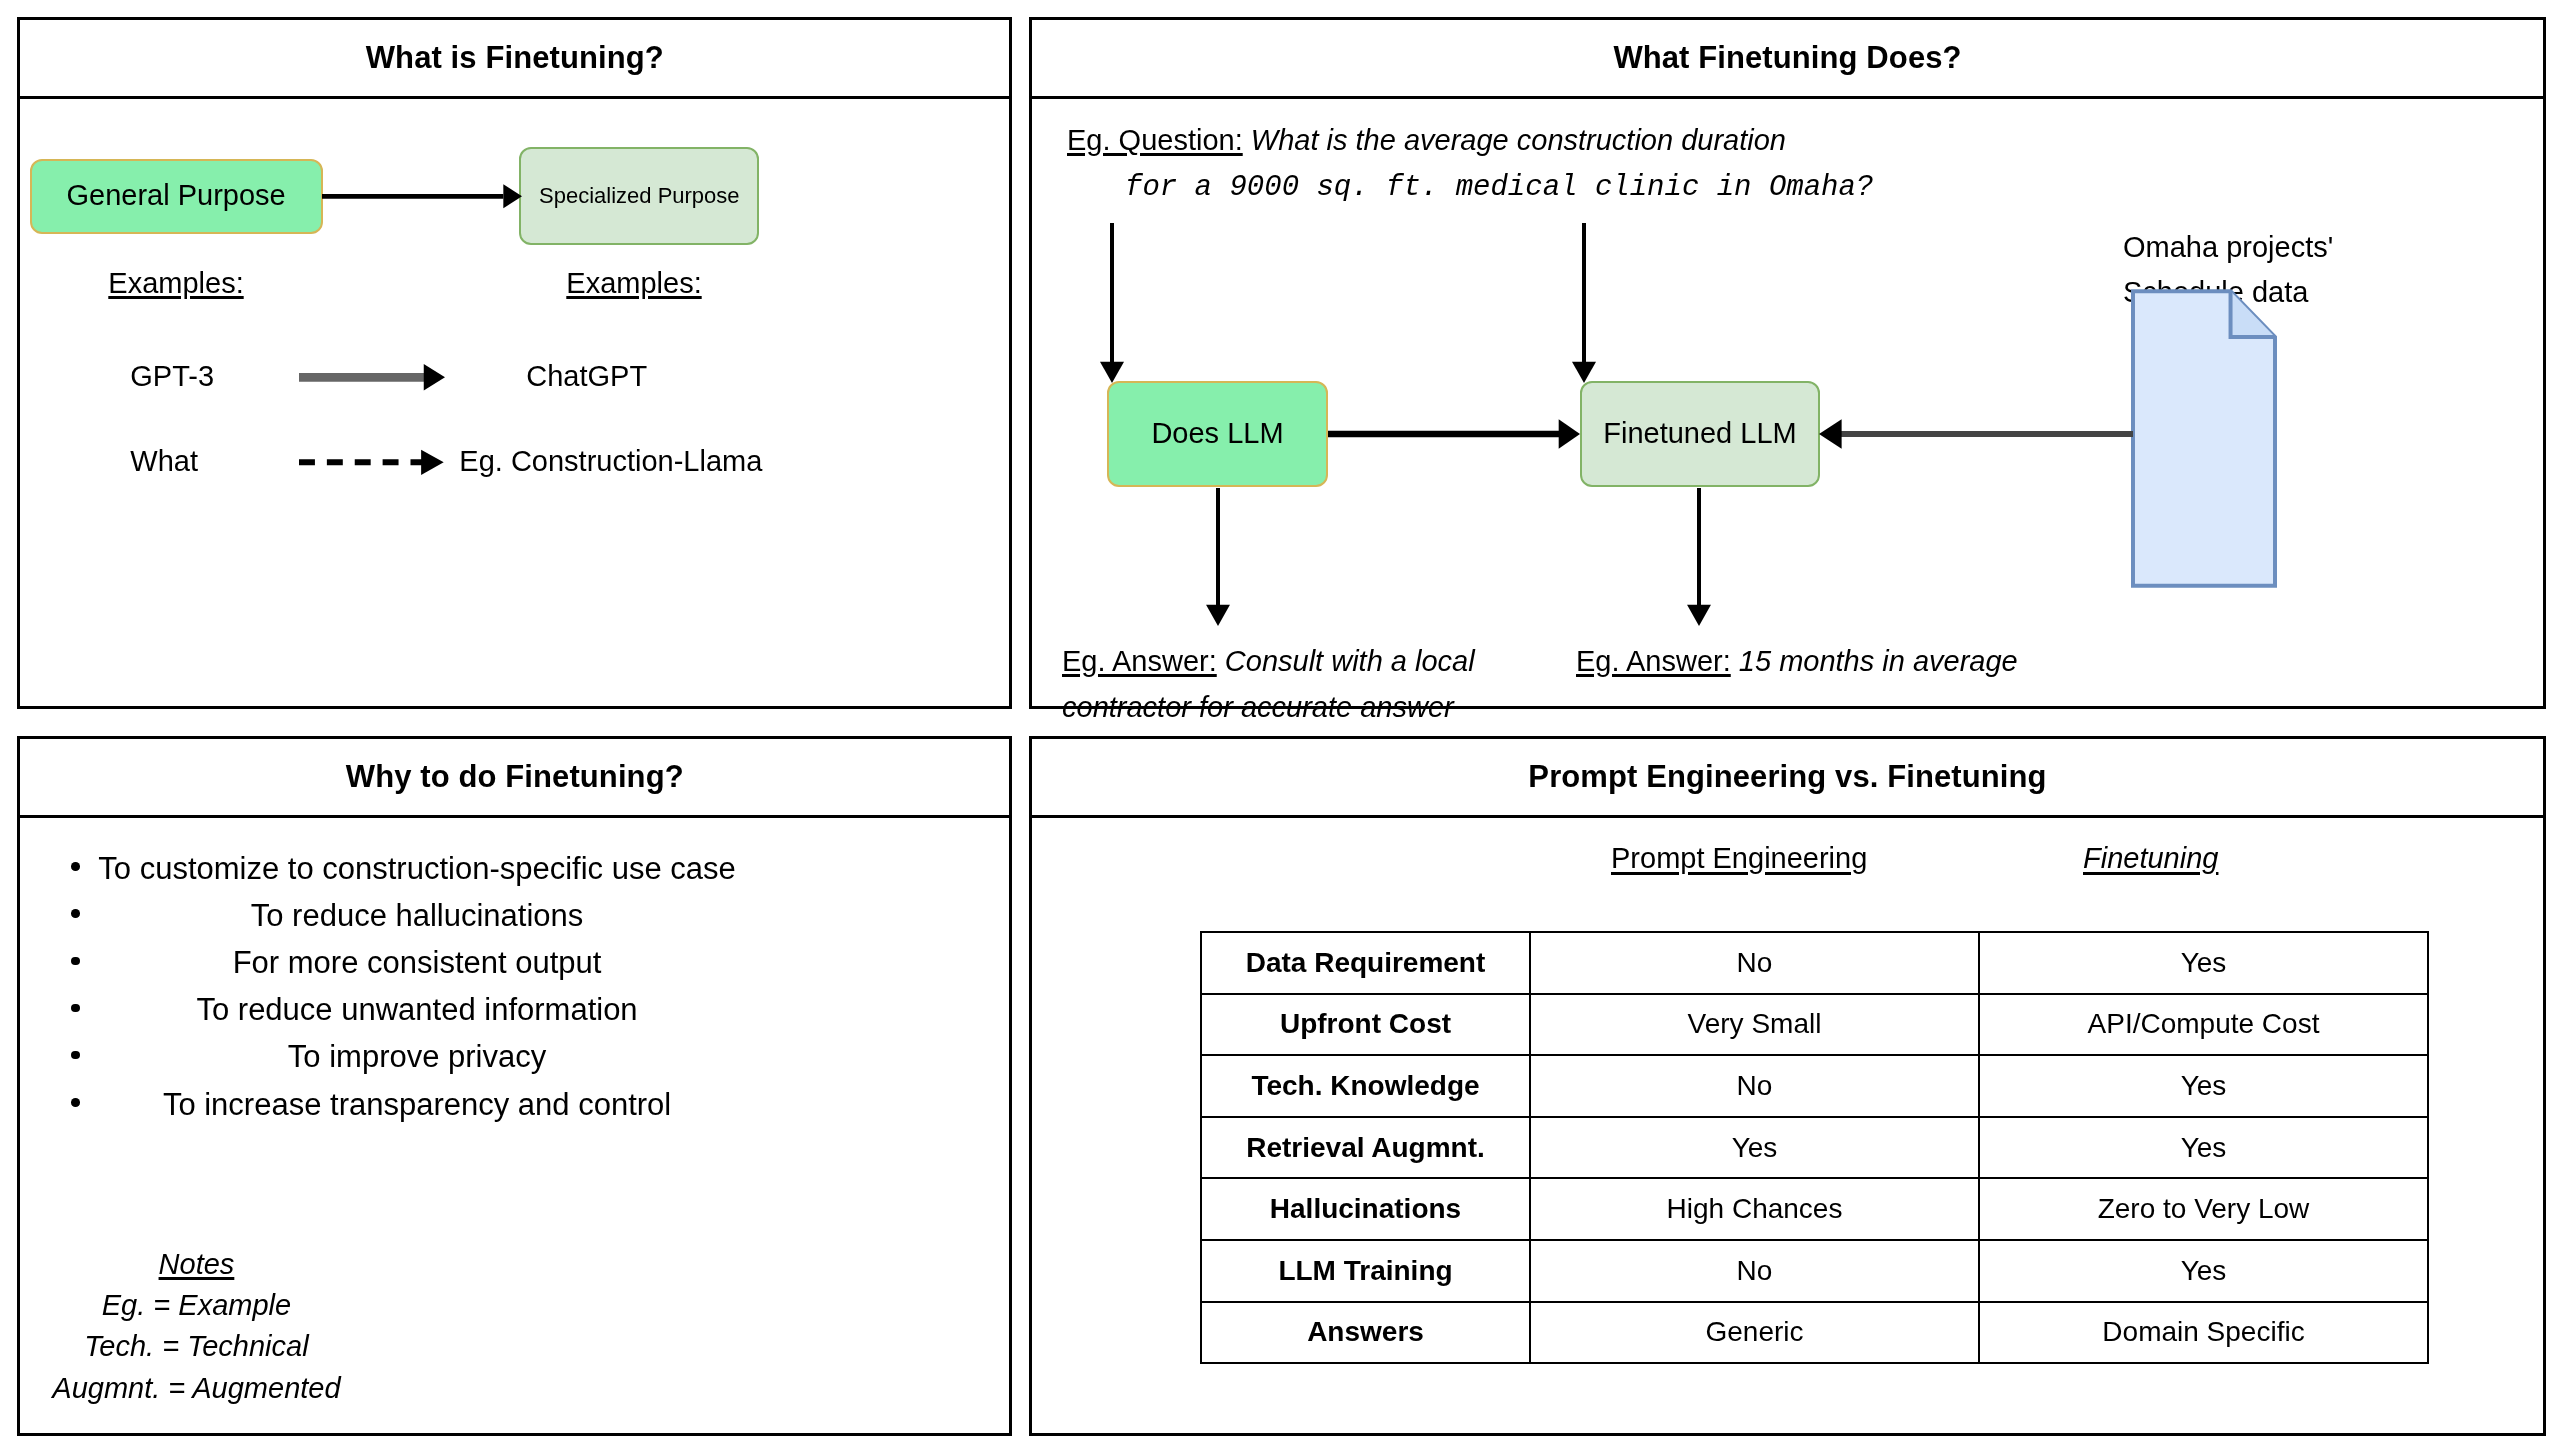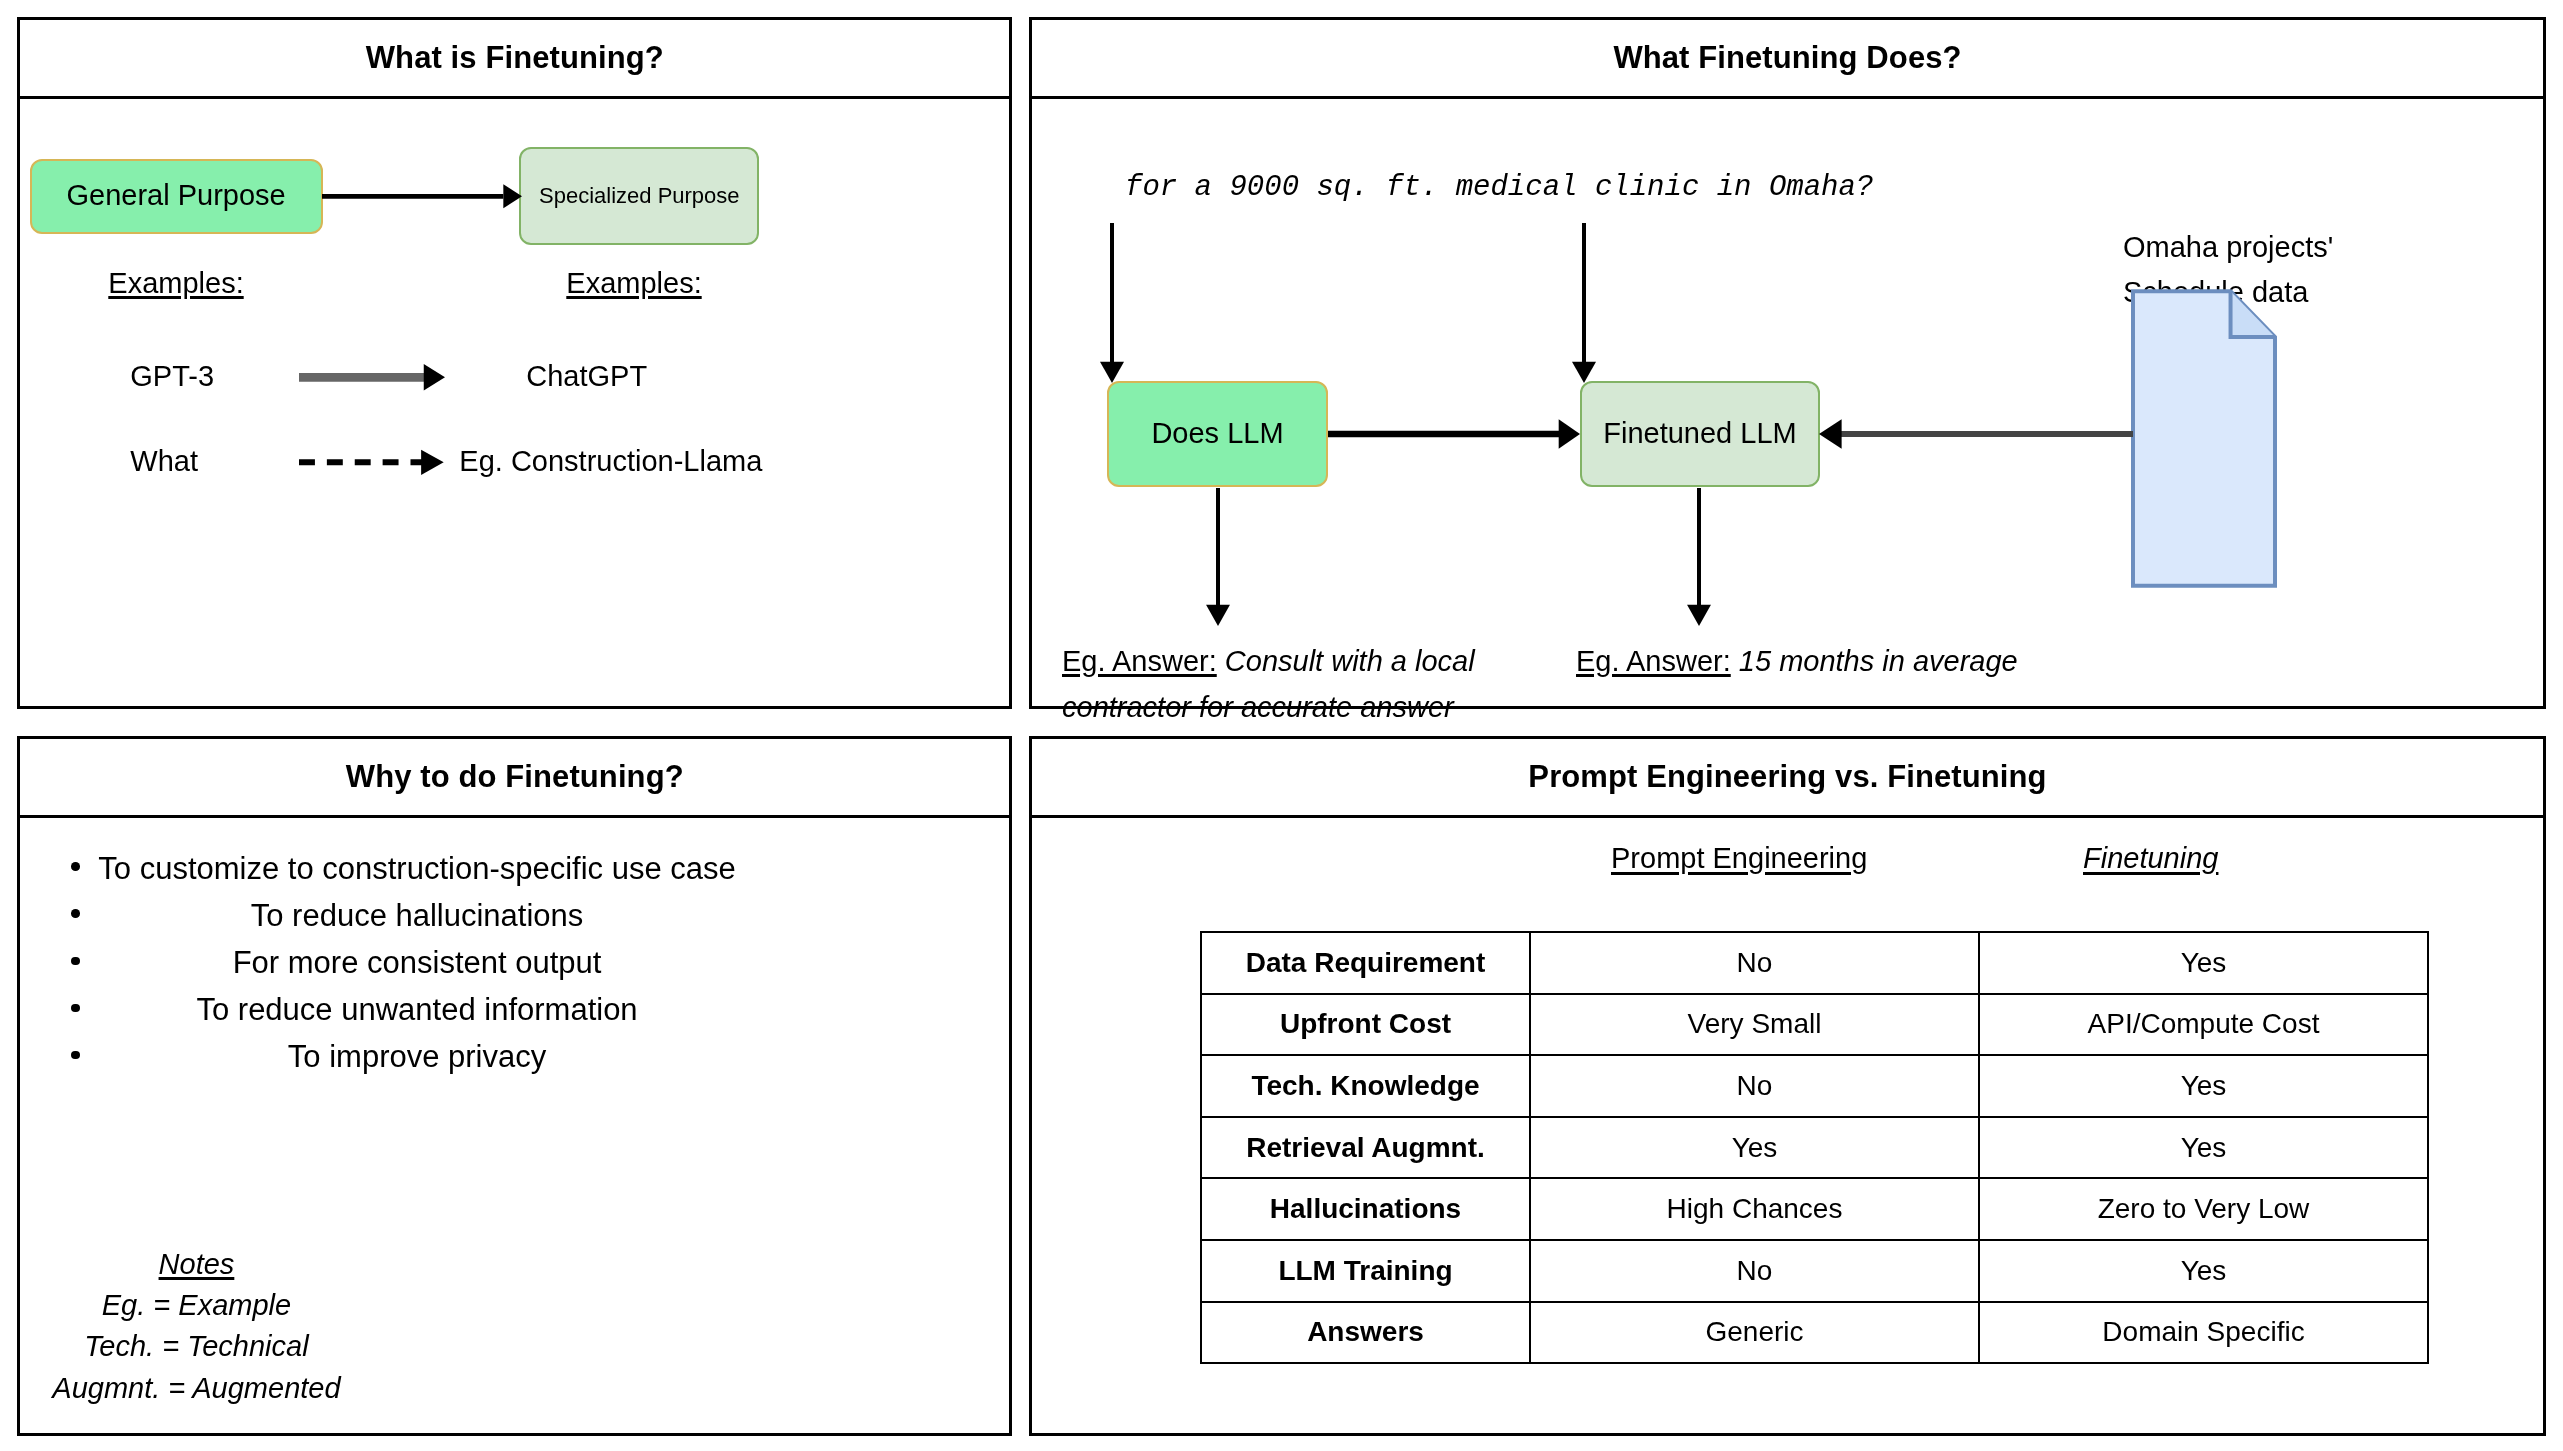"Eg. Question: What is the" div.plain { html: none -> <div> <span>Eg. Question:</span><span> </span><span>What is the average construction duration</span> </div> }
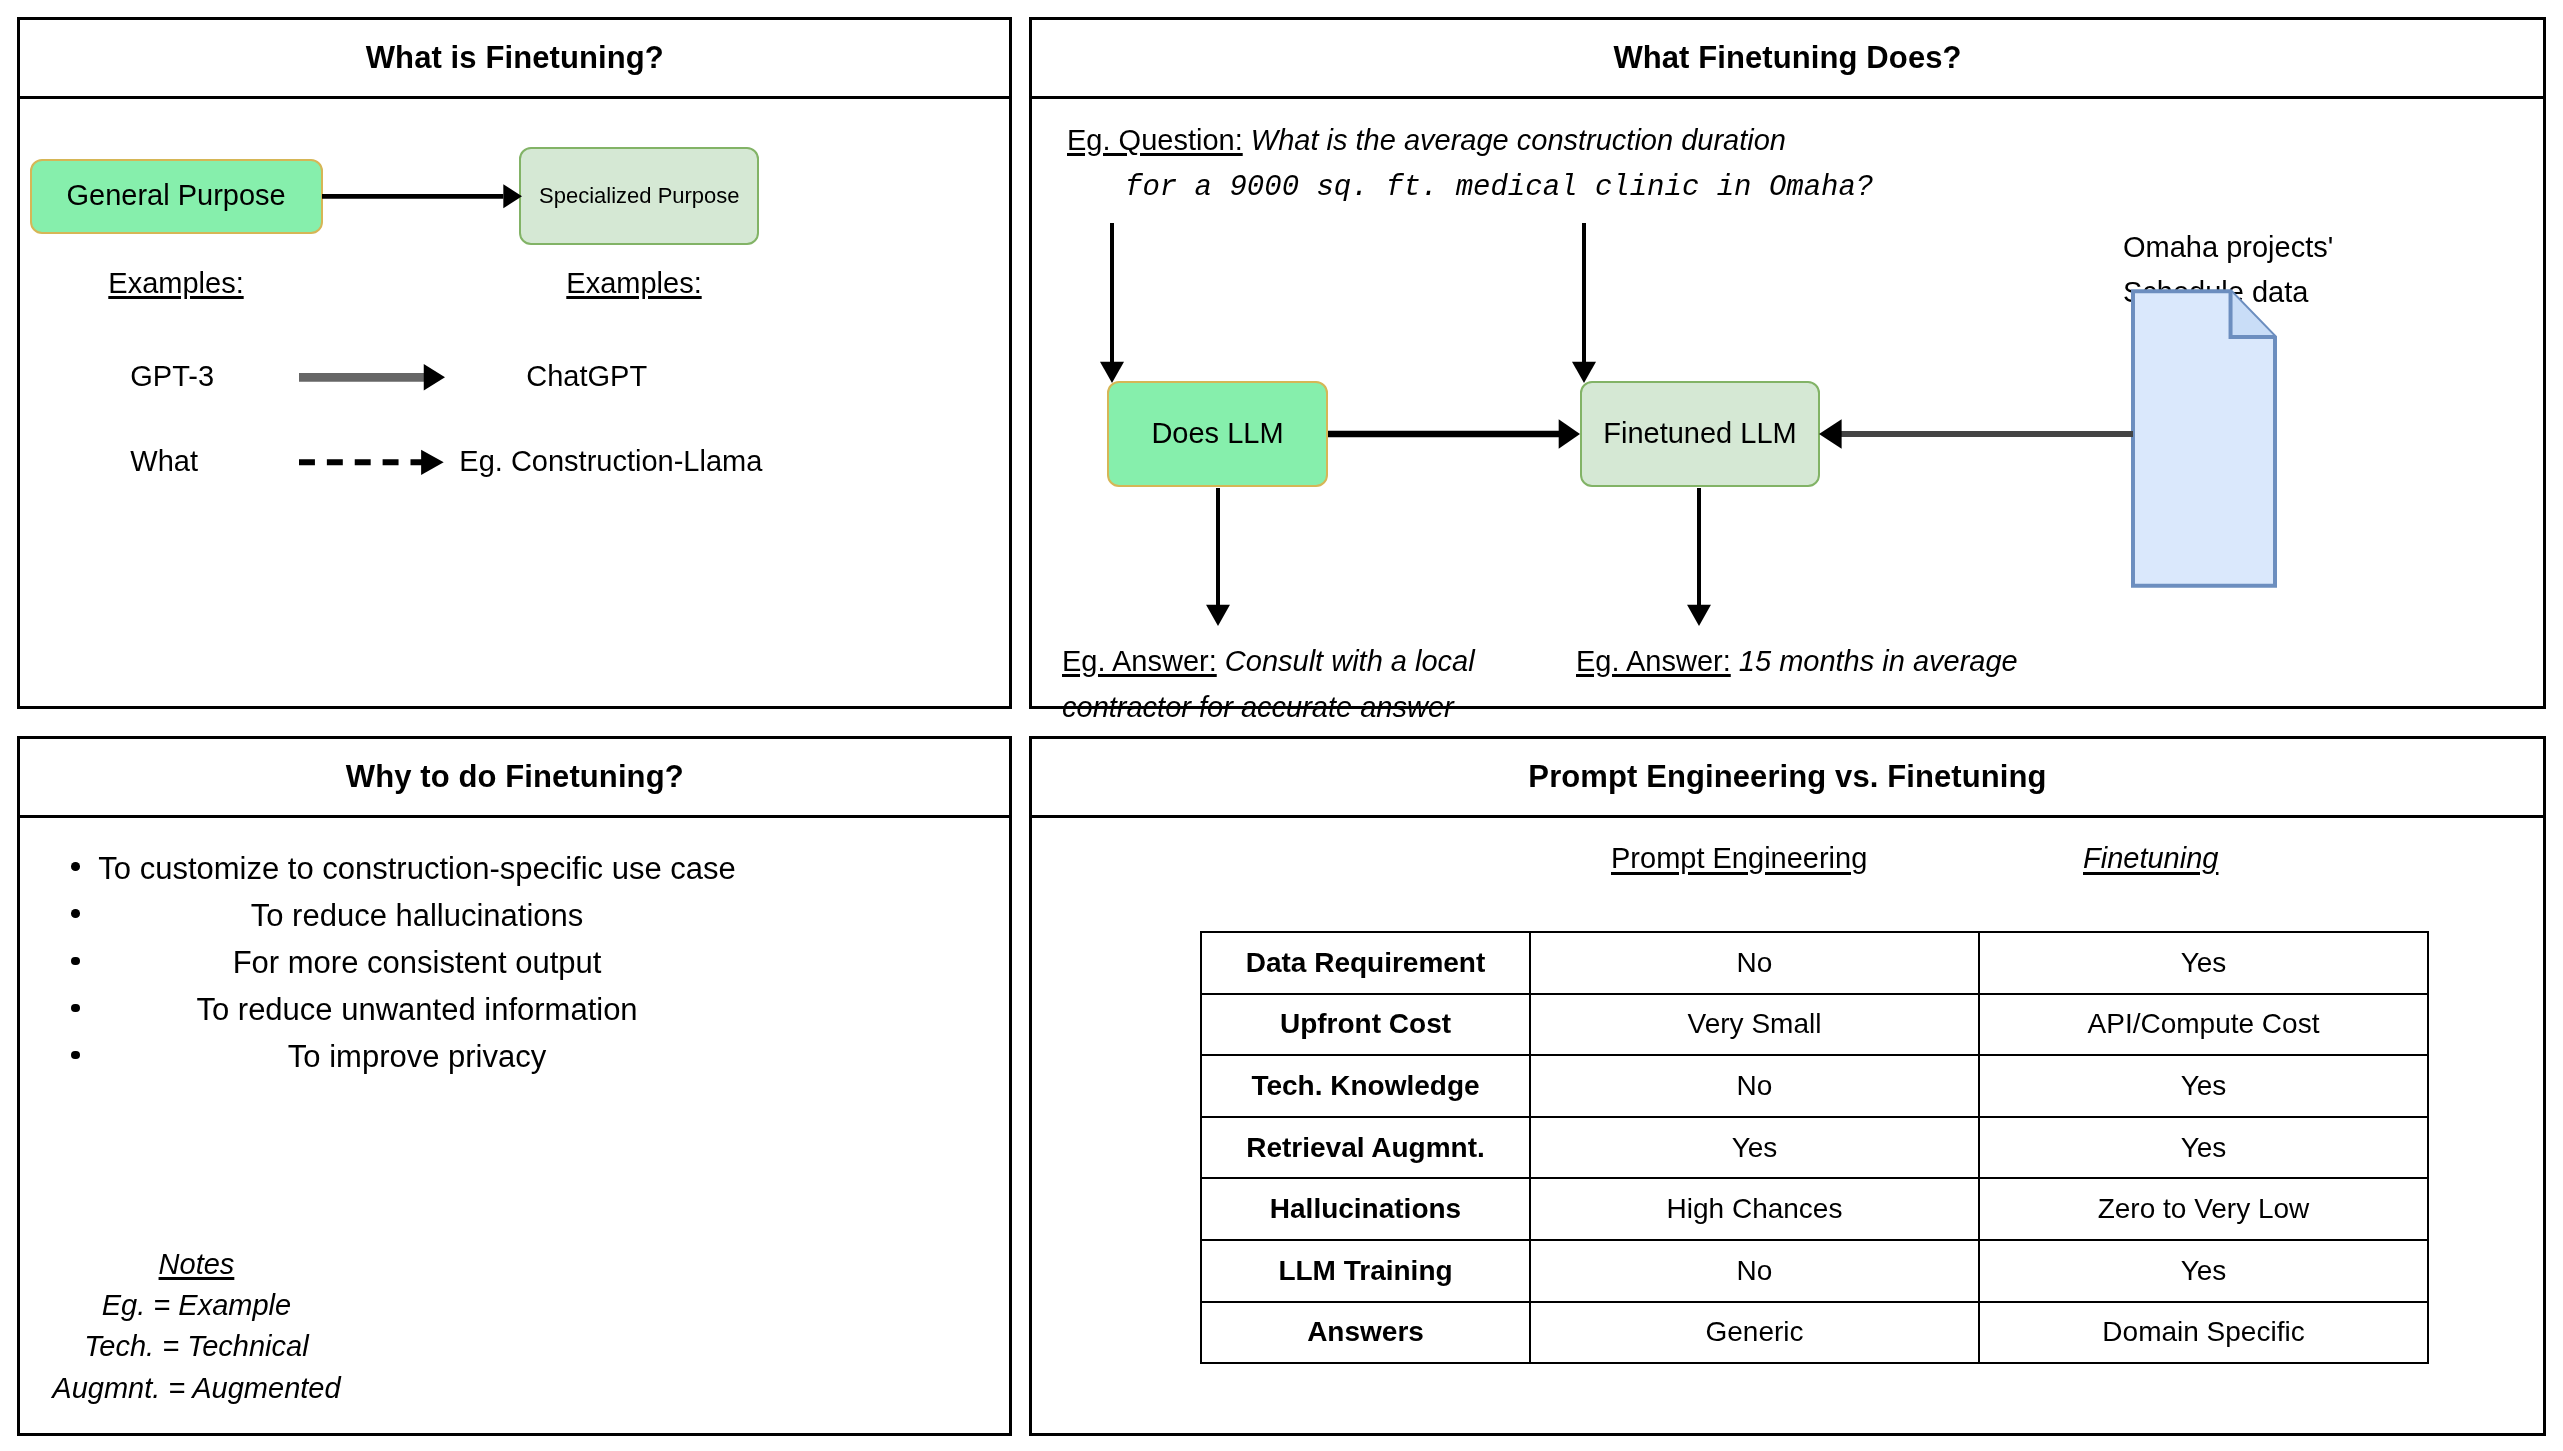"To increase transparency and control" li { html: none -> <li>To increase transparency and control</li> }
